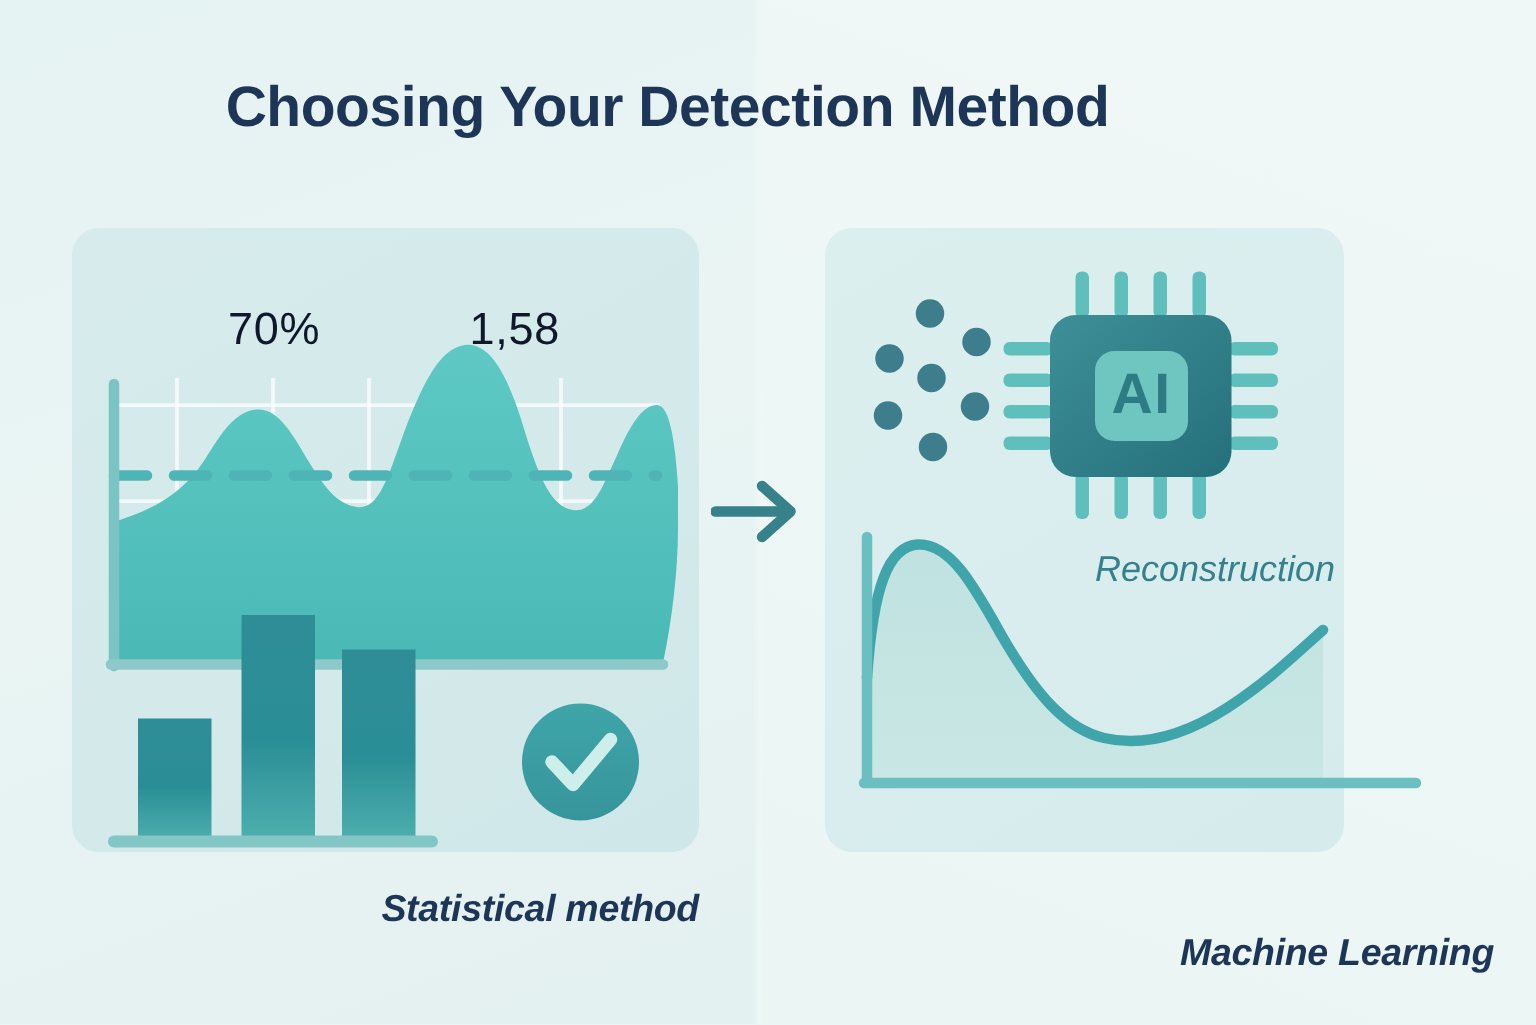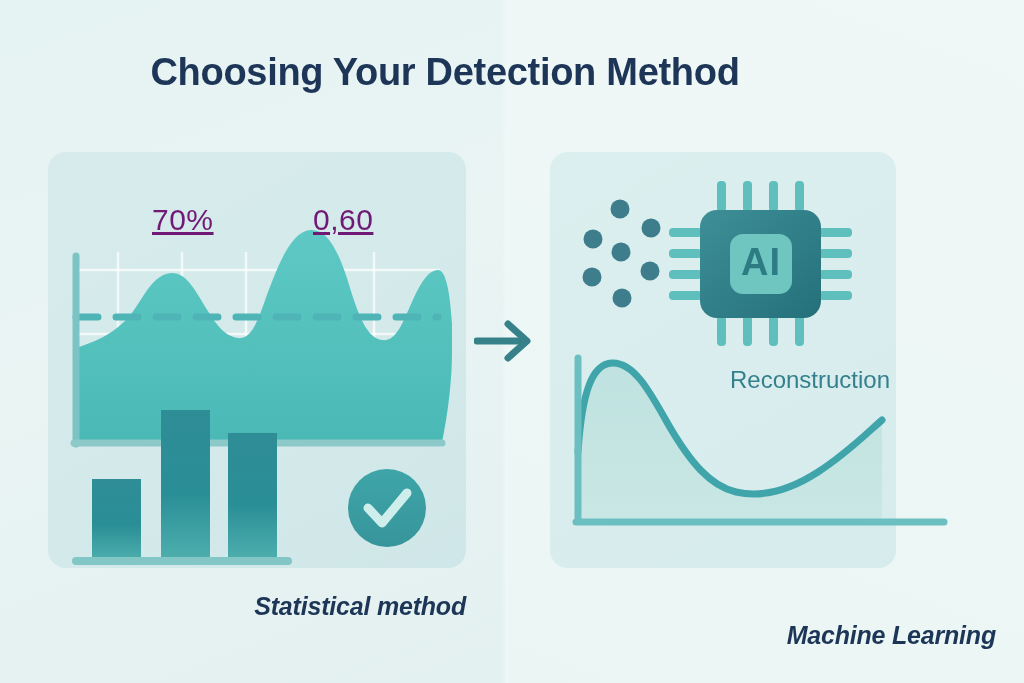"70%" .stat-label { color: #701a75 -> #0f172a; text-decoration: underline -> none }
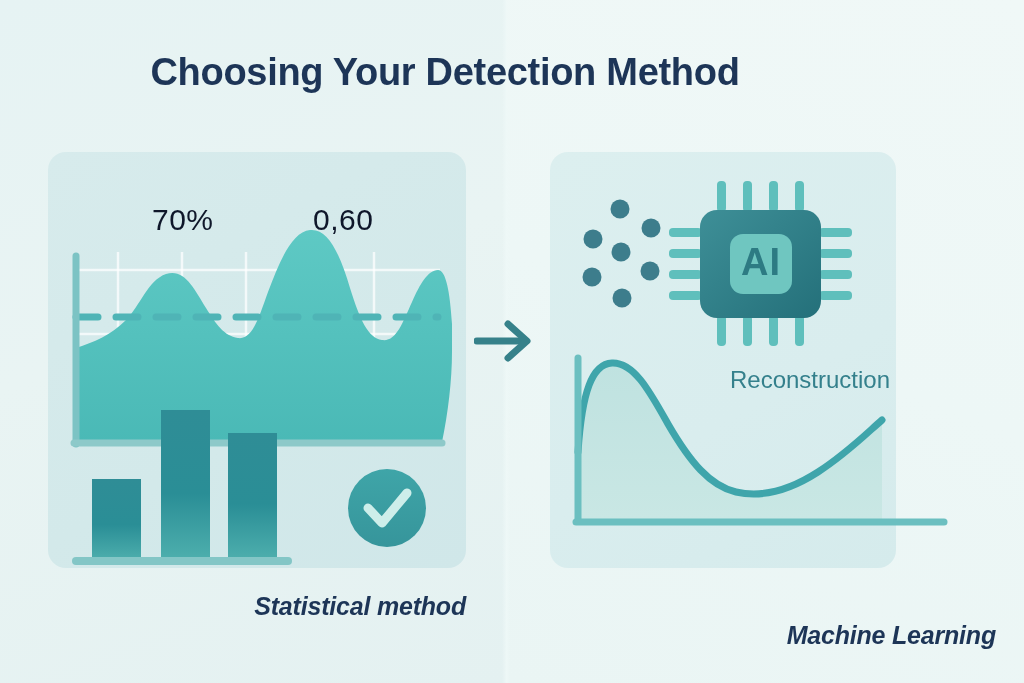"0,60" div.stat-label { text: 0,60 -> 1,58 }
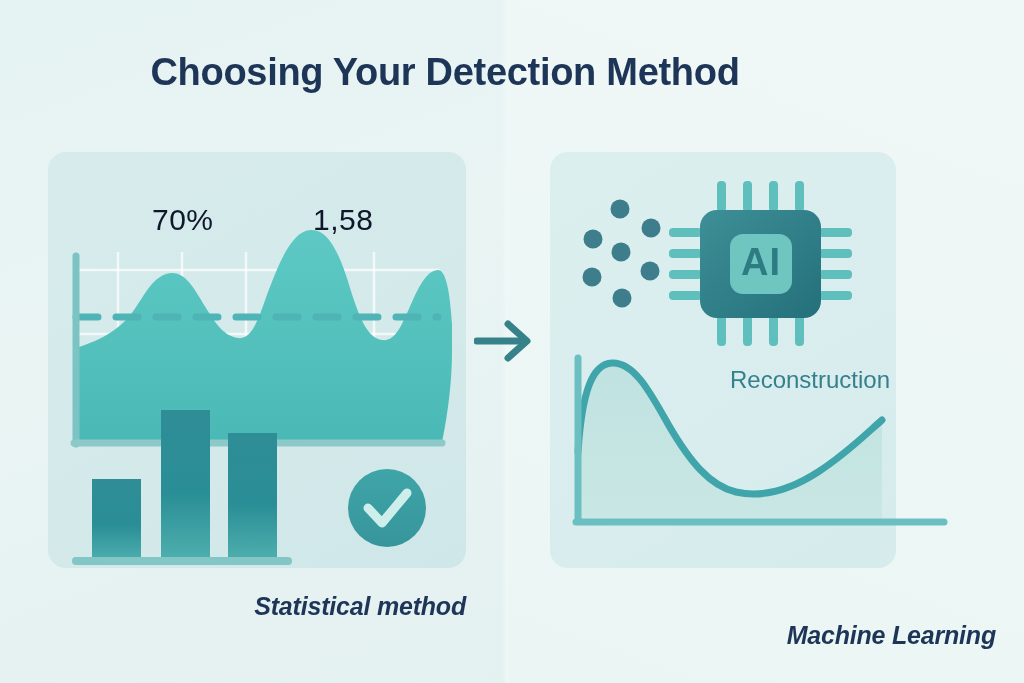"Reconstruction" .recon-text { font-style: none -> italic }
